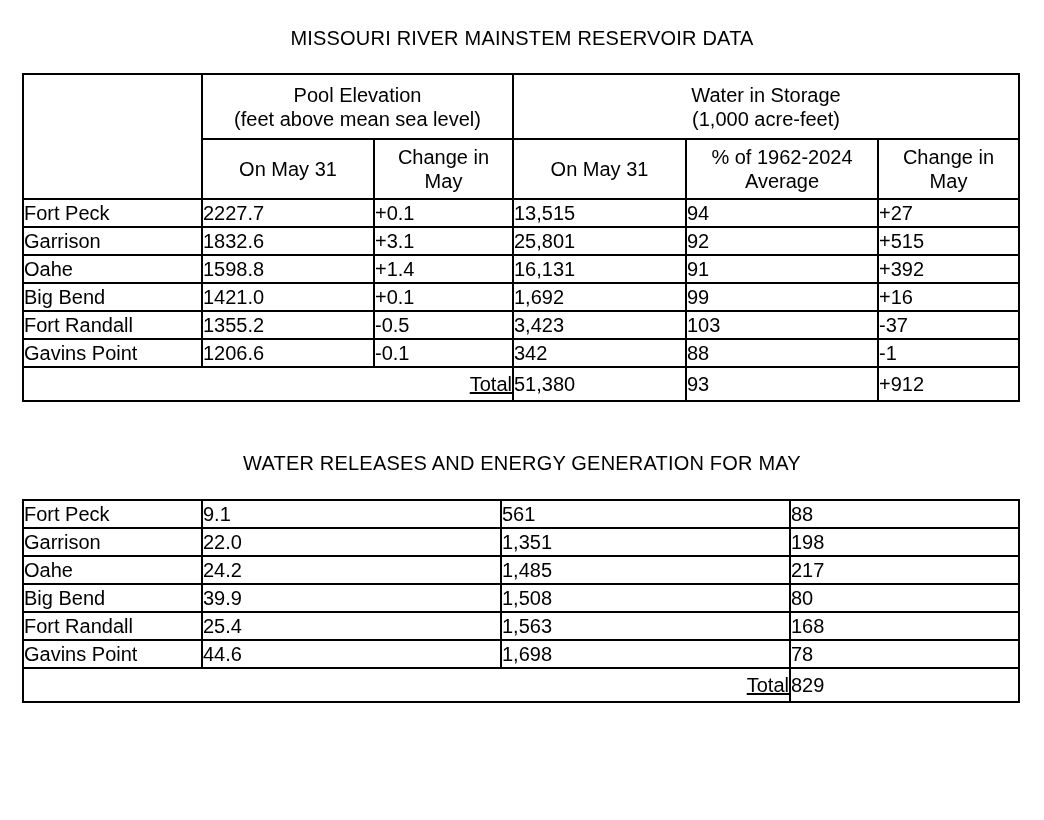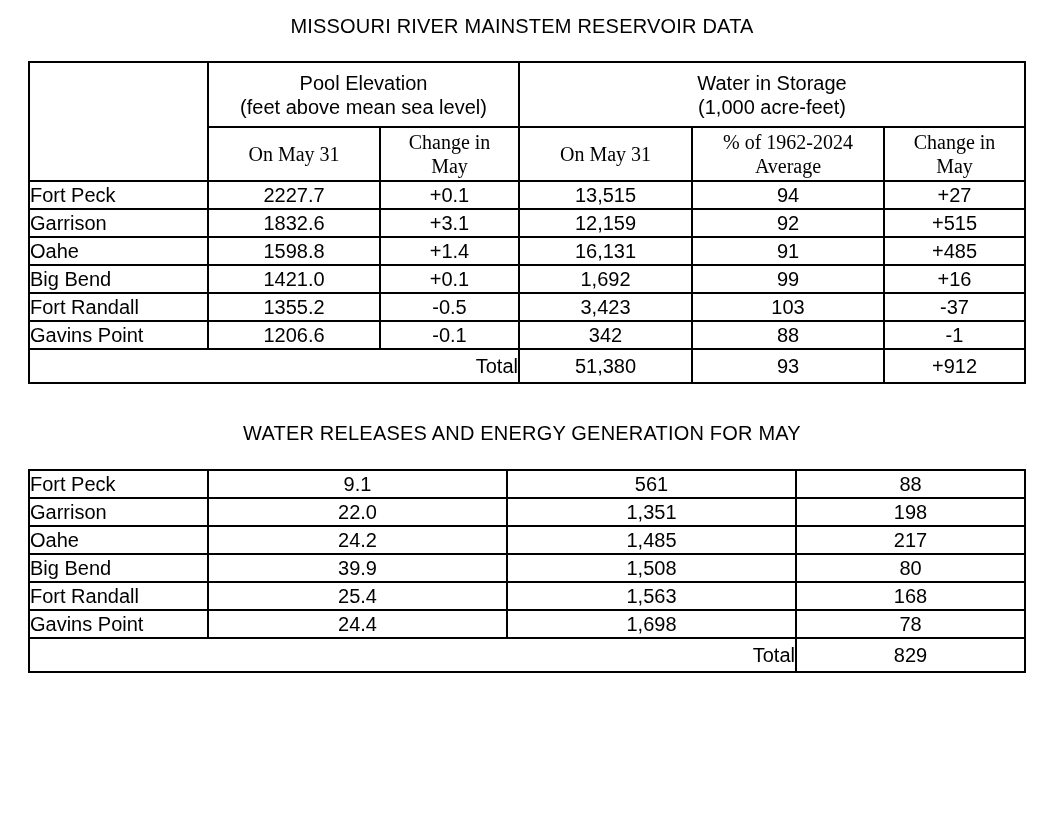"MISSOURI RIVER MAINSTEM RESERVOIR DATA" .title-1 { padding-top: 15px -> 27px }
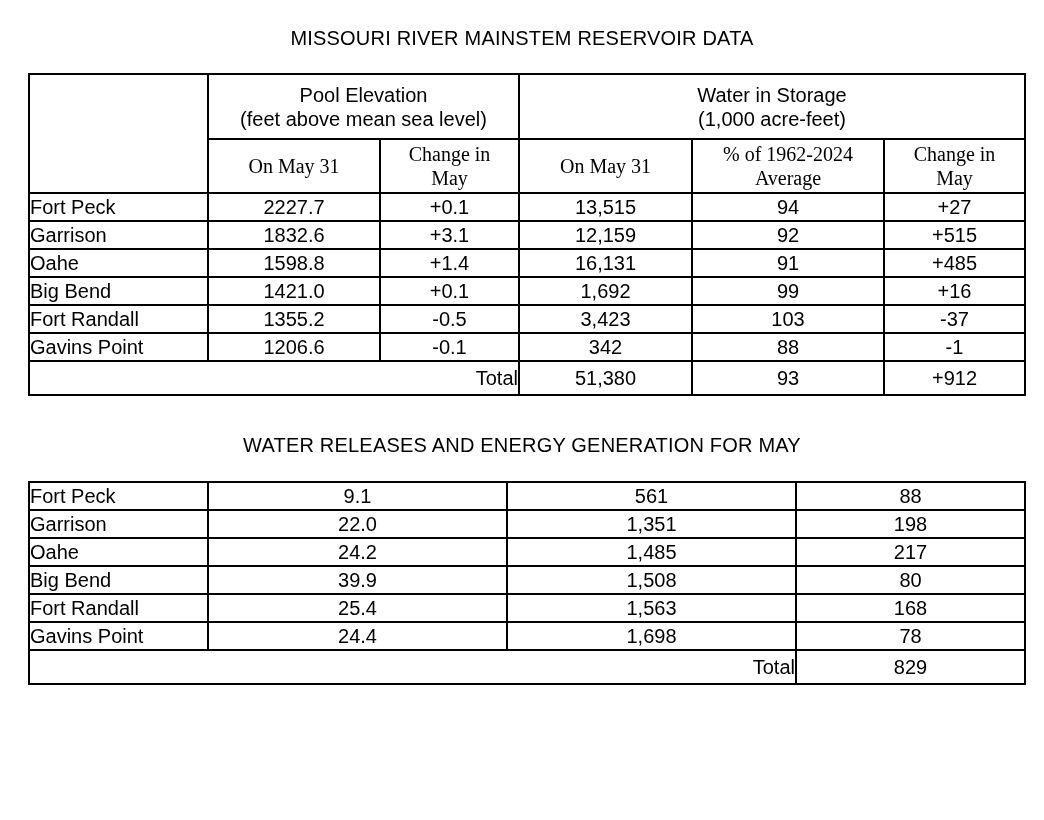"Pool Elevation" table.data-table { margin-left: 28px -> 22px }
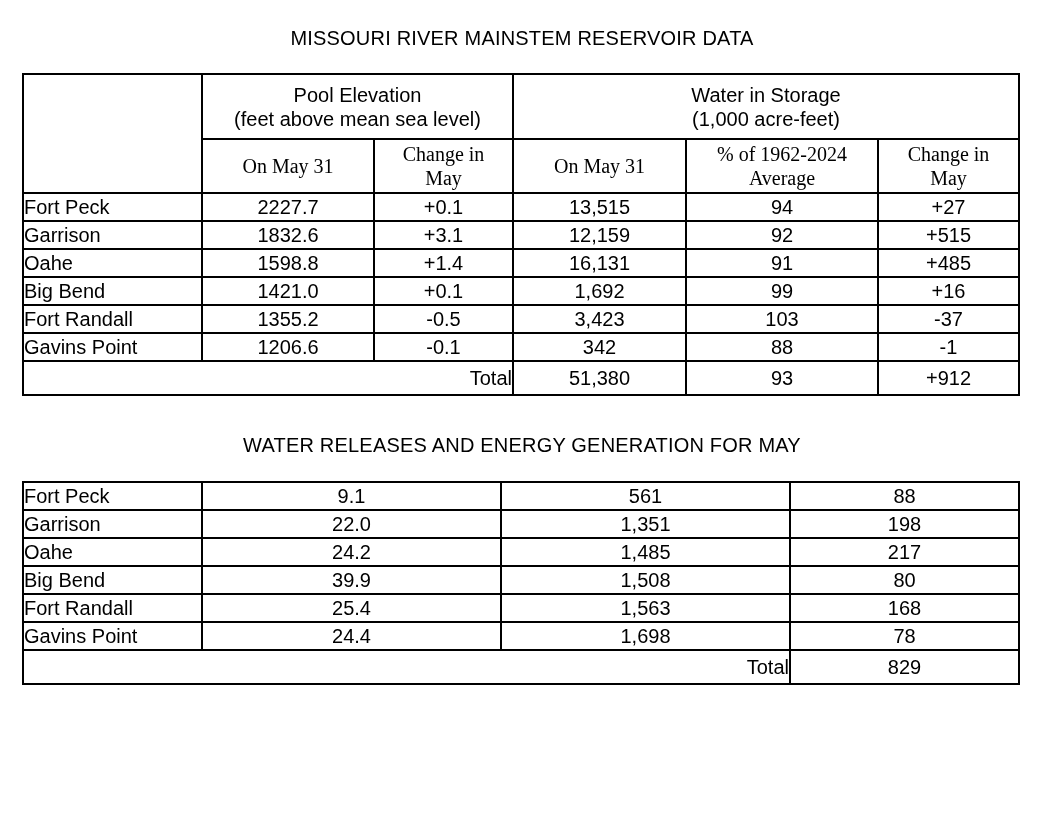"On May 31" tr.sub-header-row { font-family: Liberation Serif, serif -> none; height: 54px -> 60px }
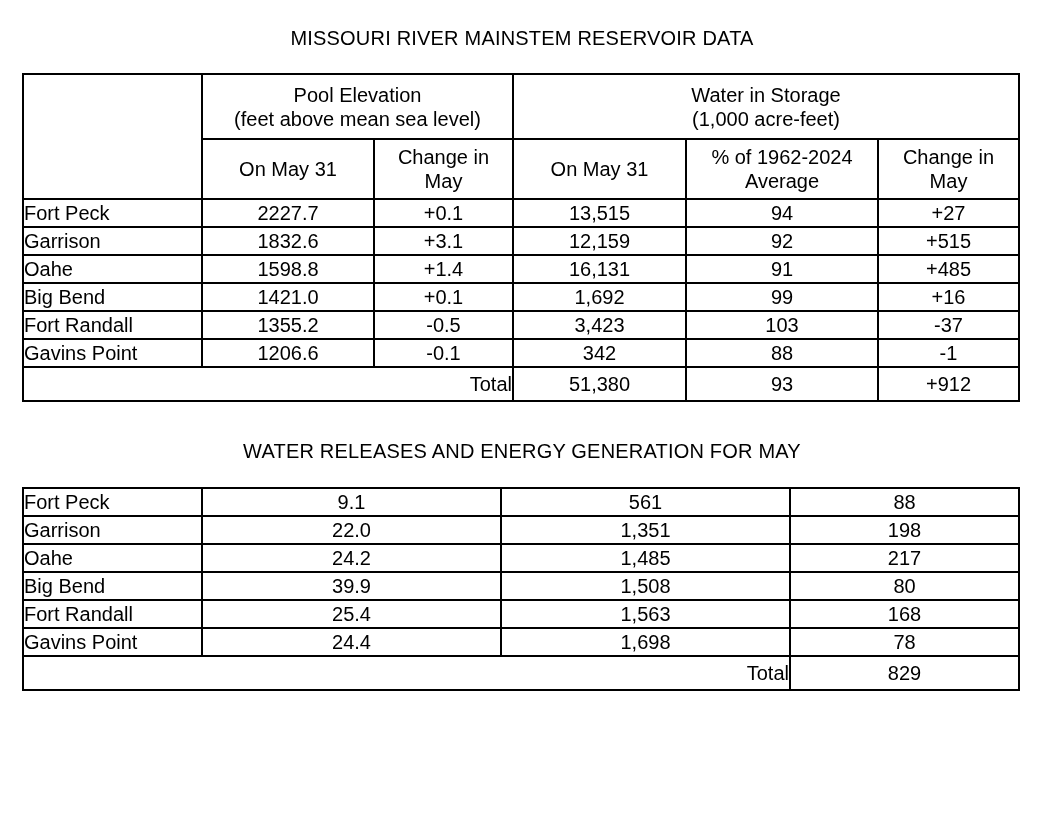"2227.7" td.val { text-align: center -> left }
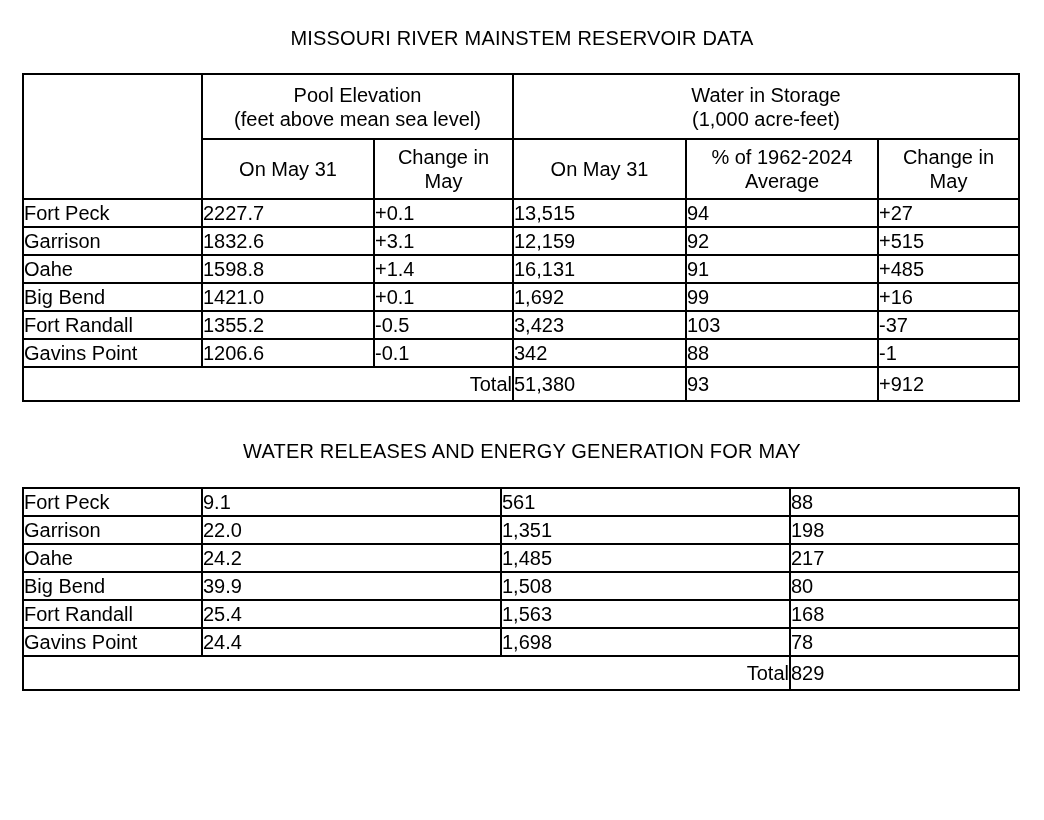"12,159" td.val { text: 12,159 -> 25,801 }
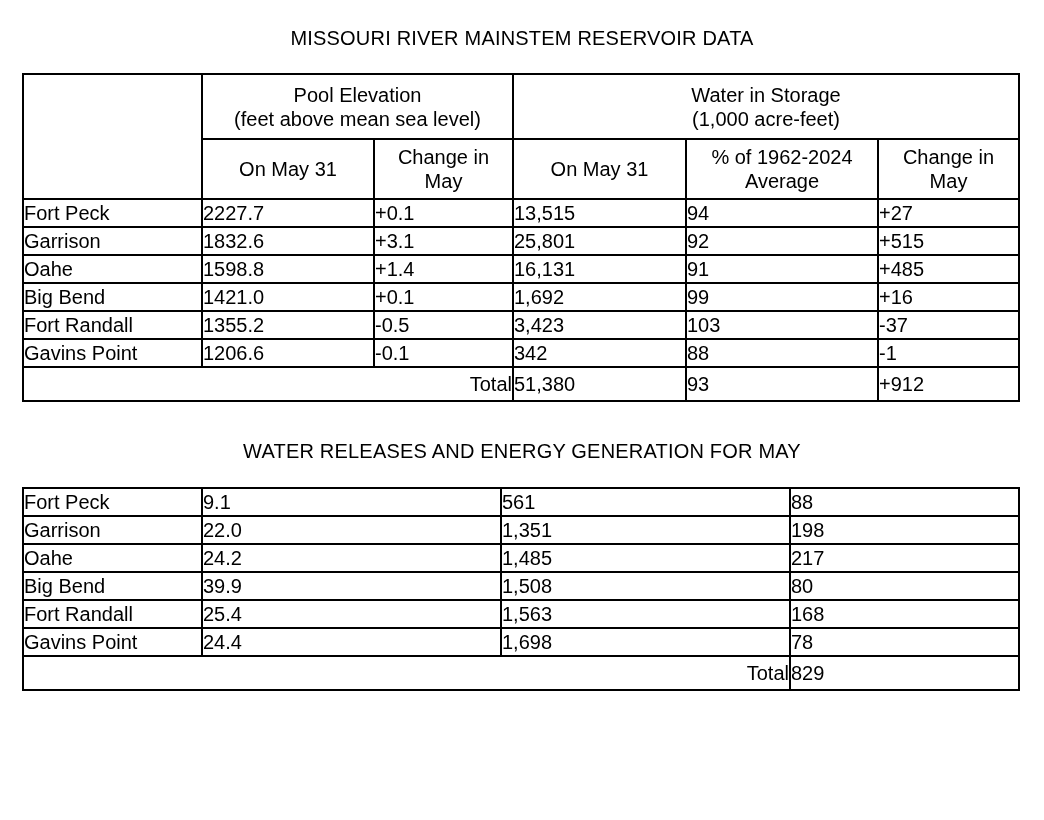"+485" td.val { text: +485 -> +392 }
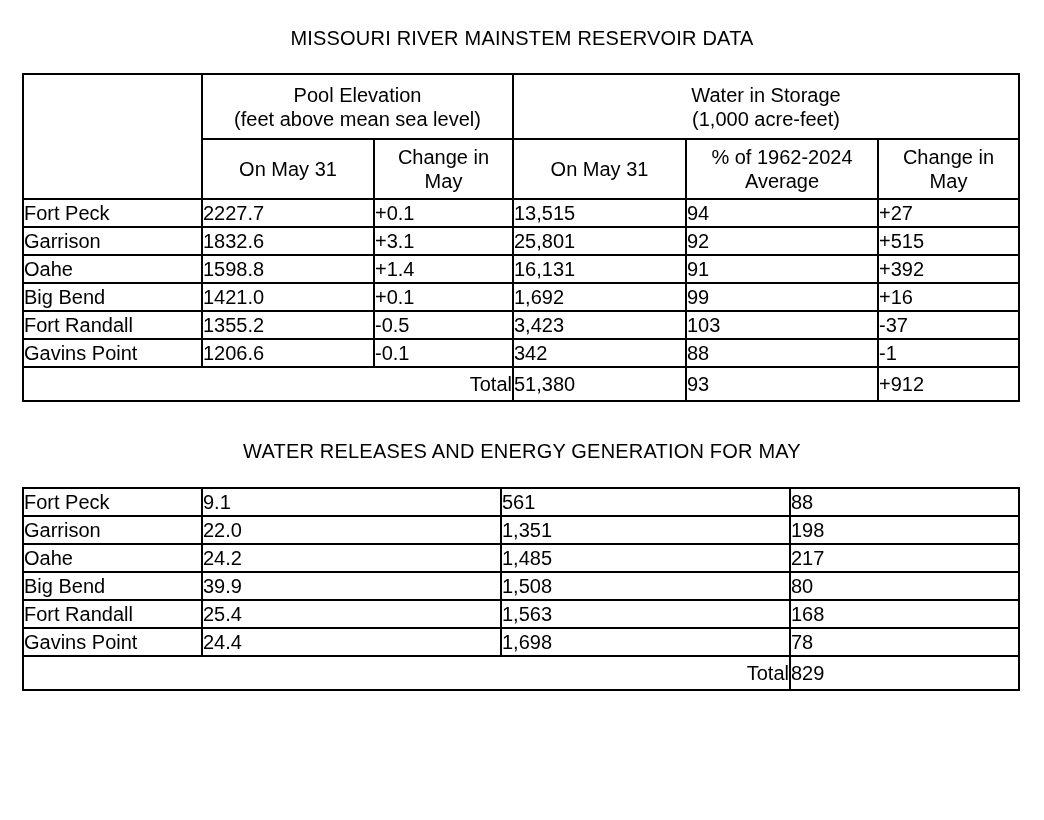"Total" td.blank, td.total-label { text-decoration: none -> underline }
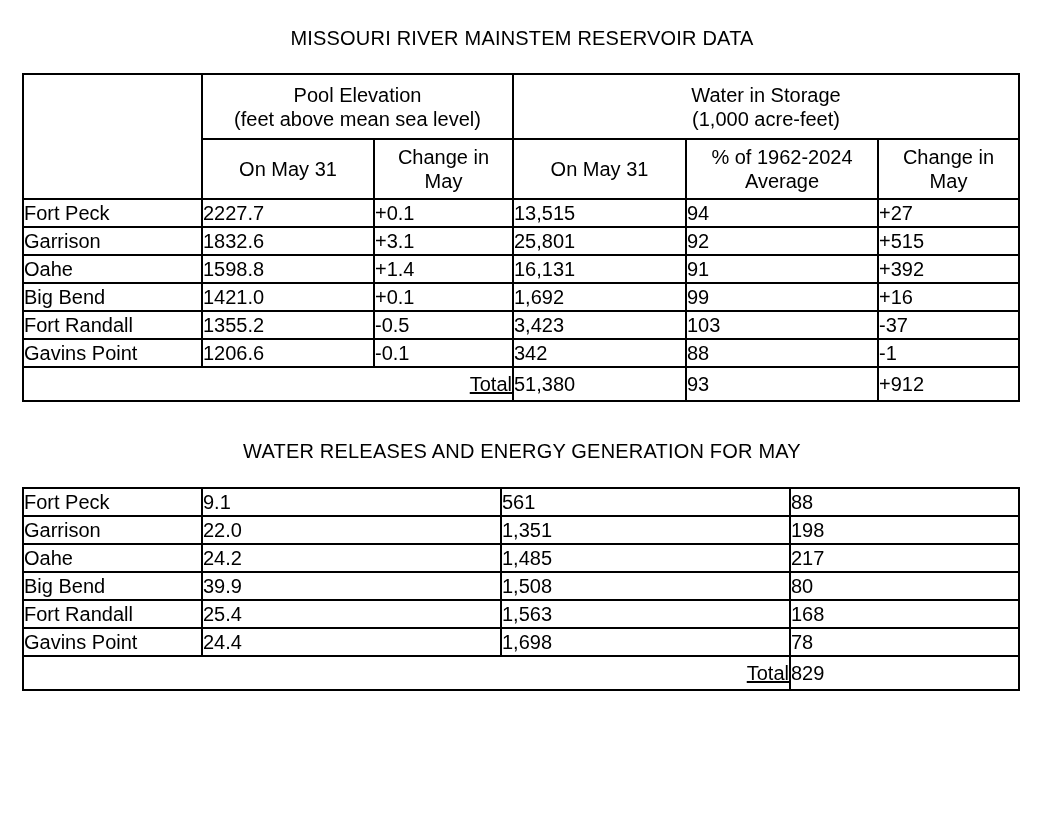"WATER RELEASES AND ENERGY GENERATION" .title-2 { padding-top: 38px -> 50px }
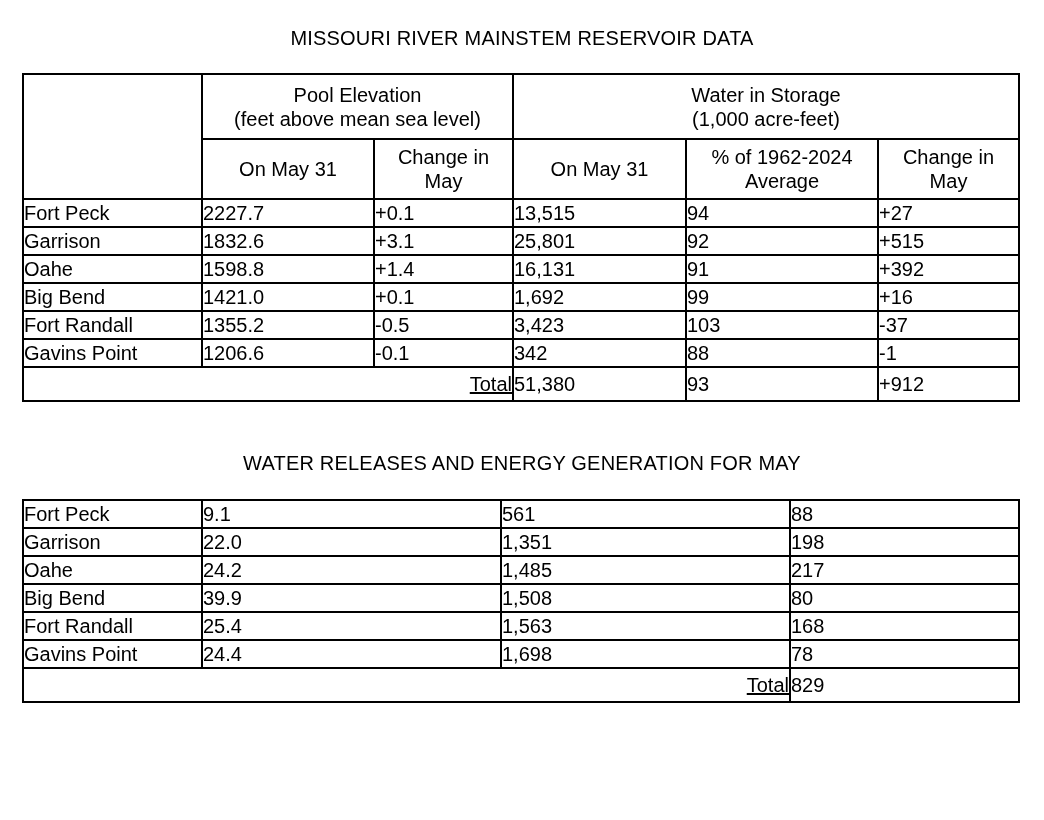"24.4" td.val { text: 24.4 -> 44.6 }
